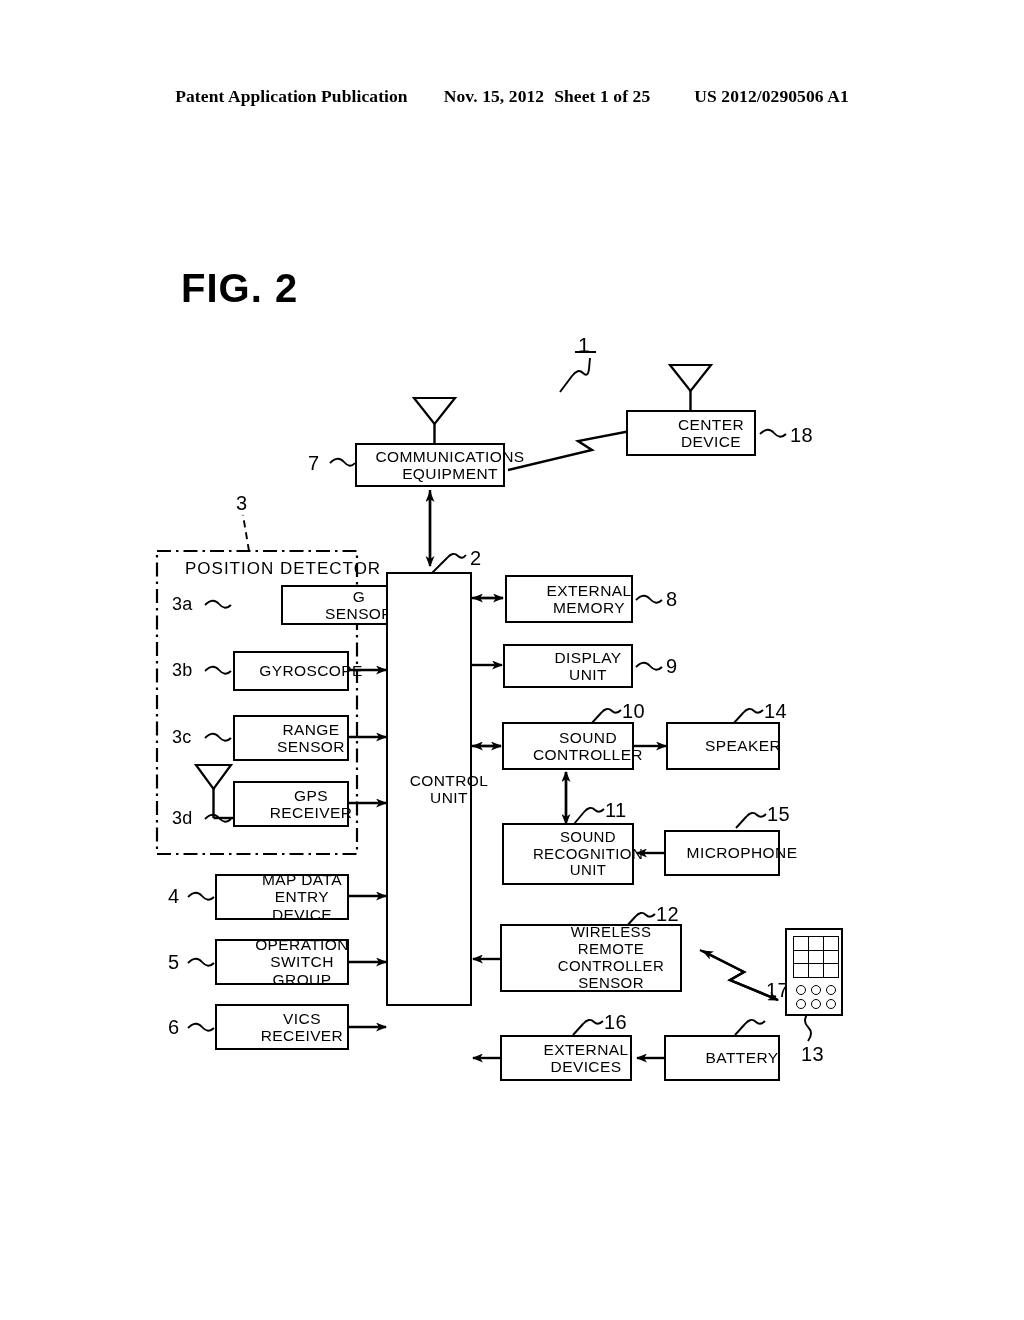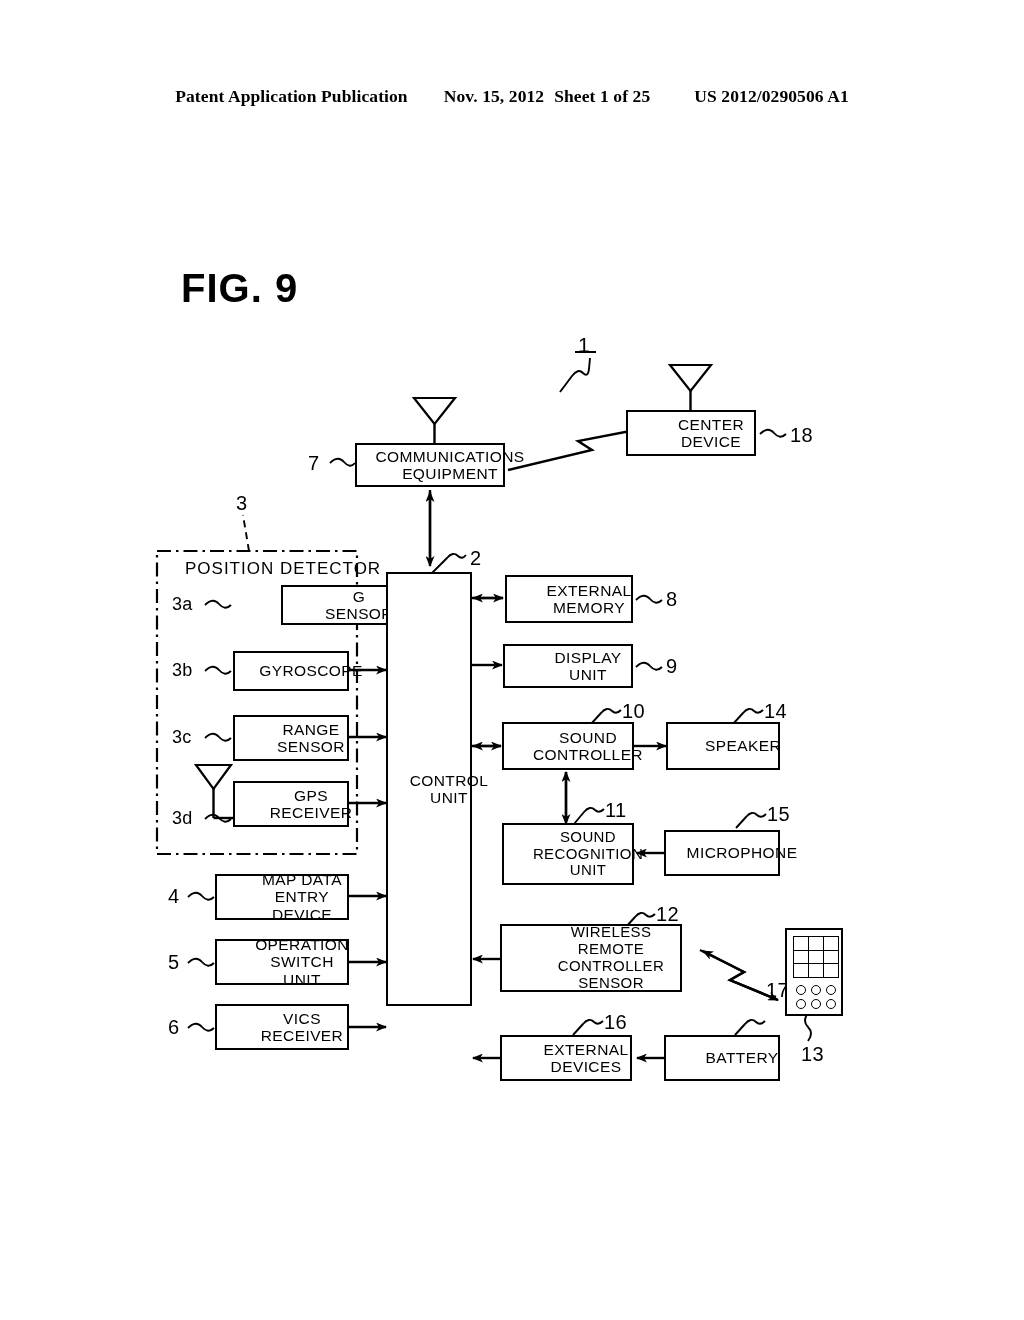"FIG. 9" div { text: 9 -> 2 }
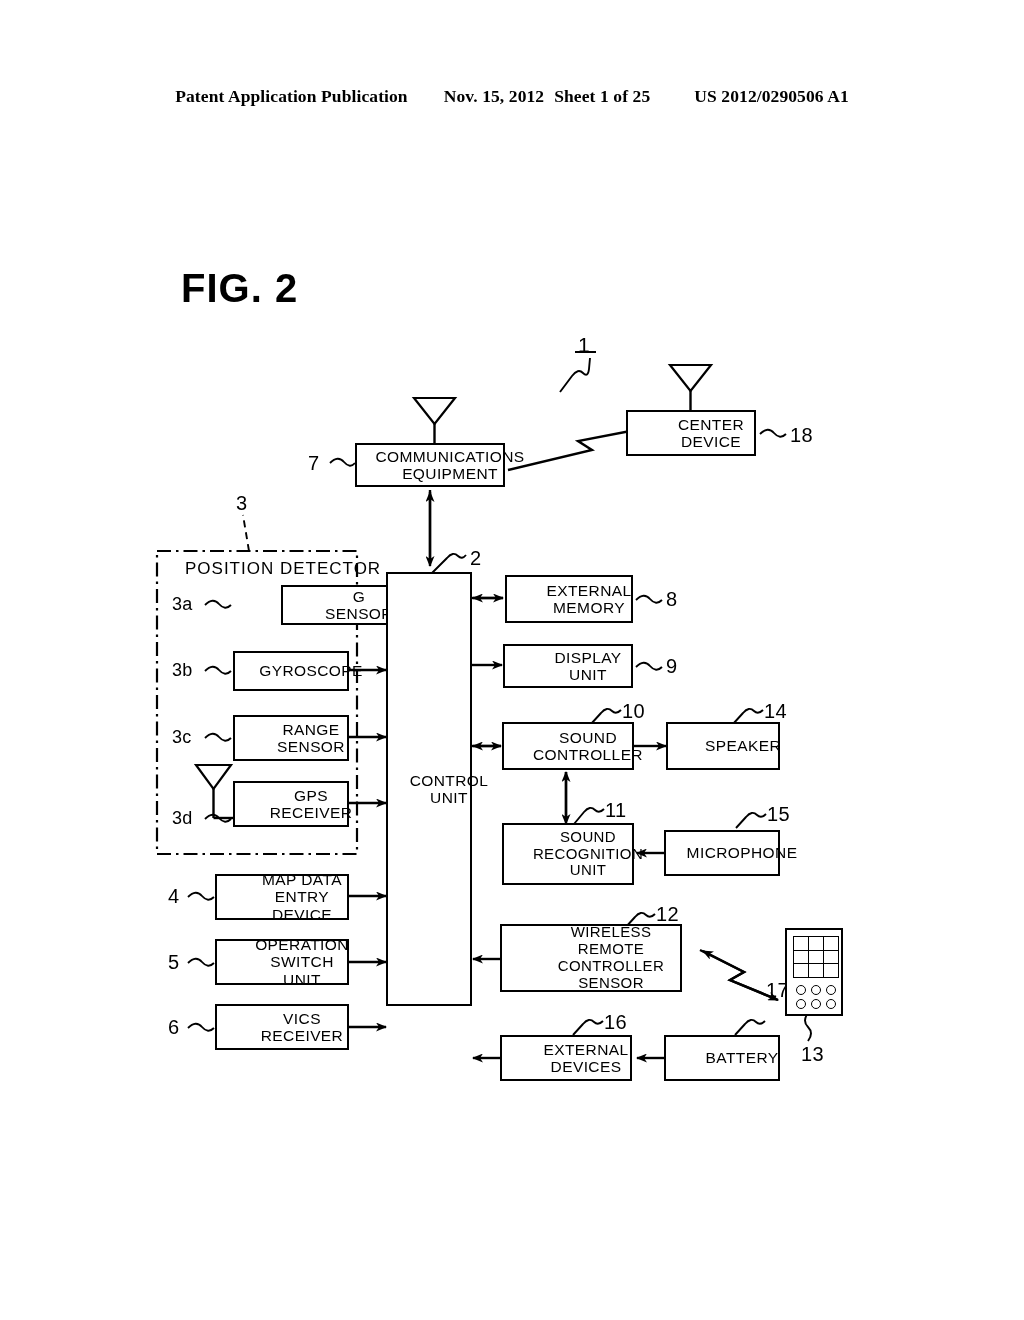"OPERATION" div.box { text: UNIT -> GROUP }
